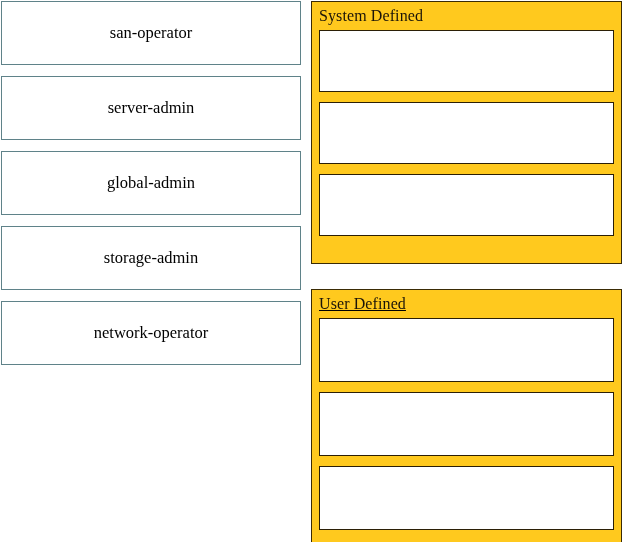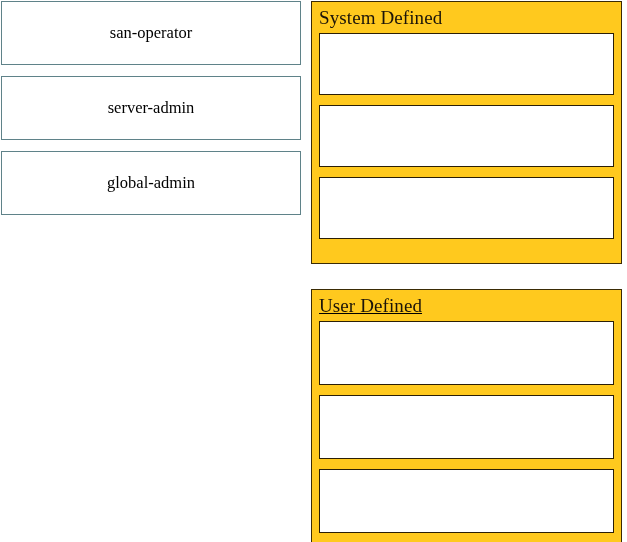"System Defined" .panel-title { font-size: 19px -> 16px }
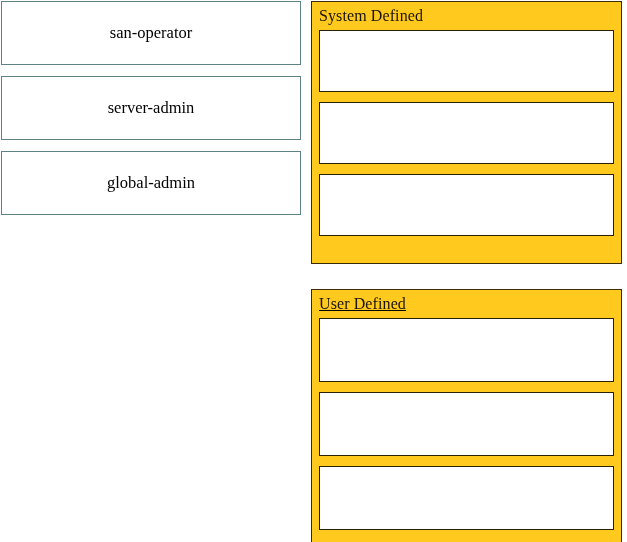"storage-admin" div.role-box { html: none -> <div> <span>storage-admin</span> </div> }
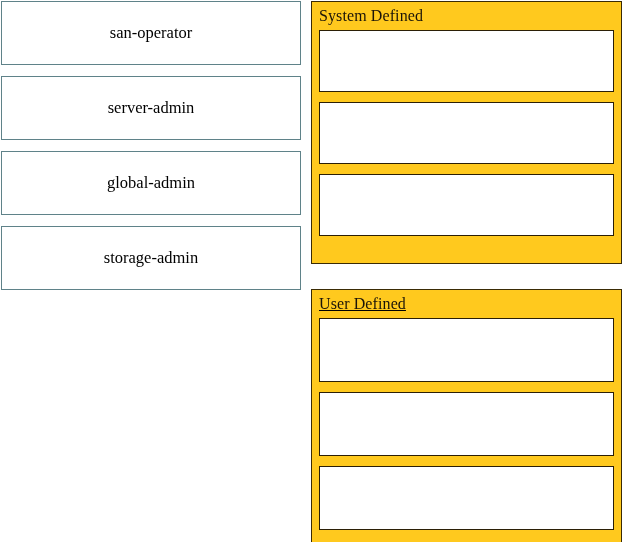"network-operator" div.role-box { html: none -> <div> <span>network-operator</span> </div> }
